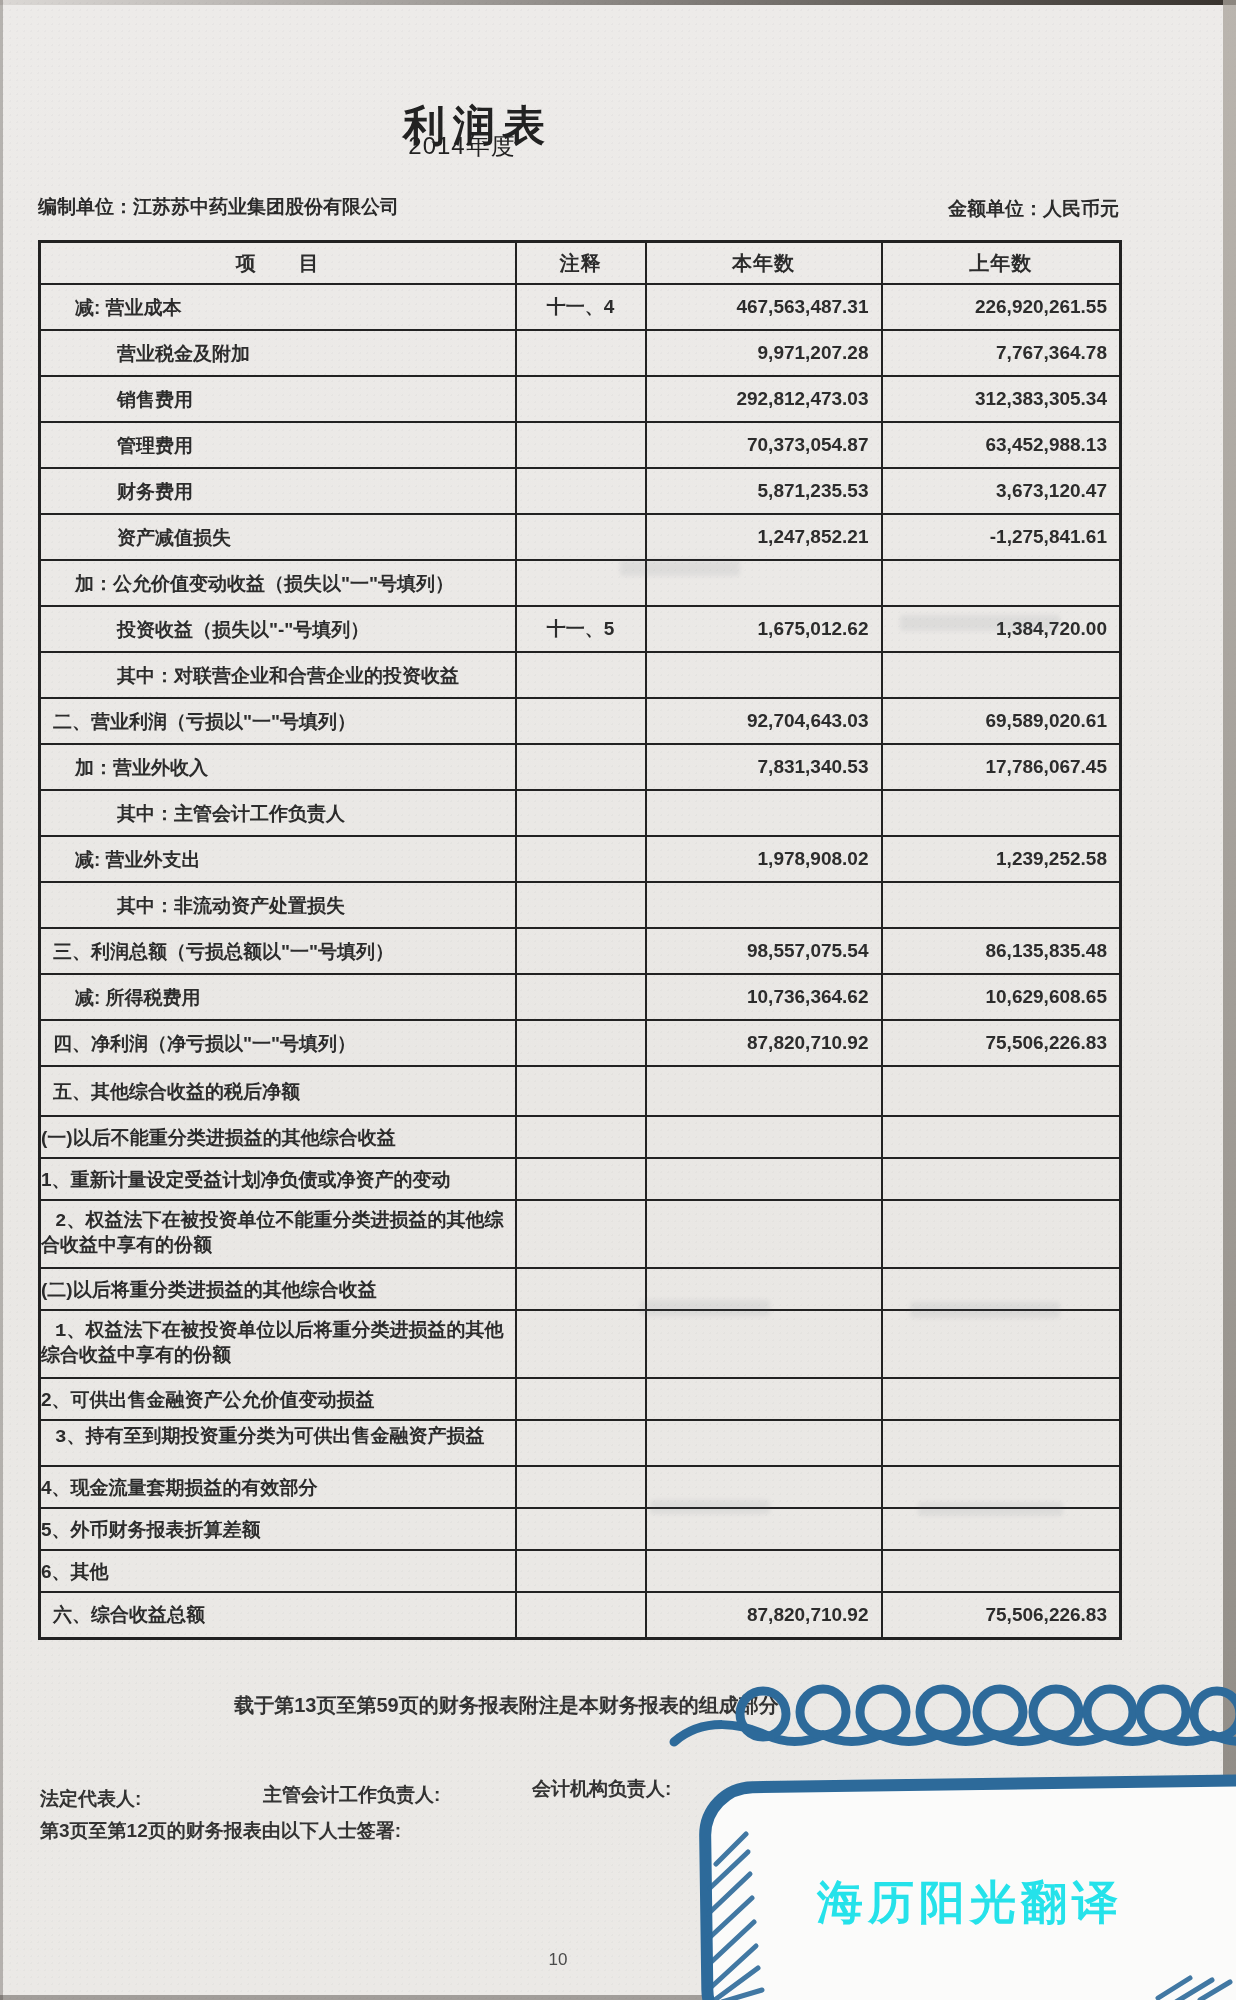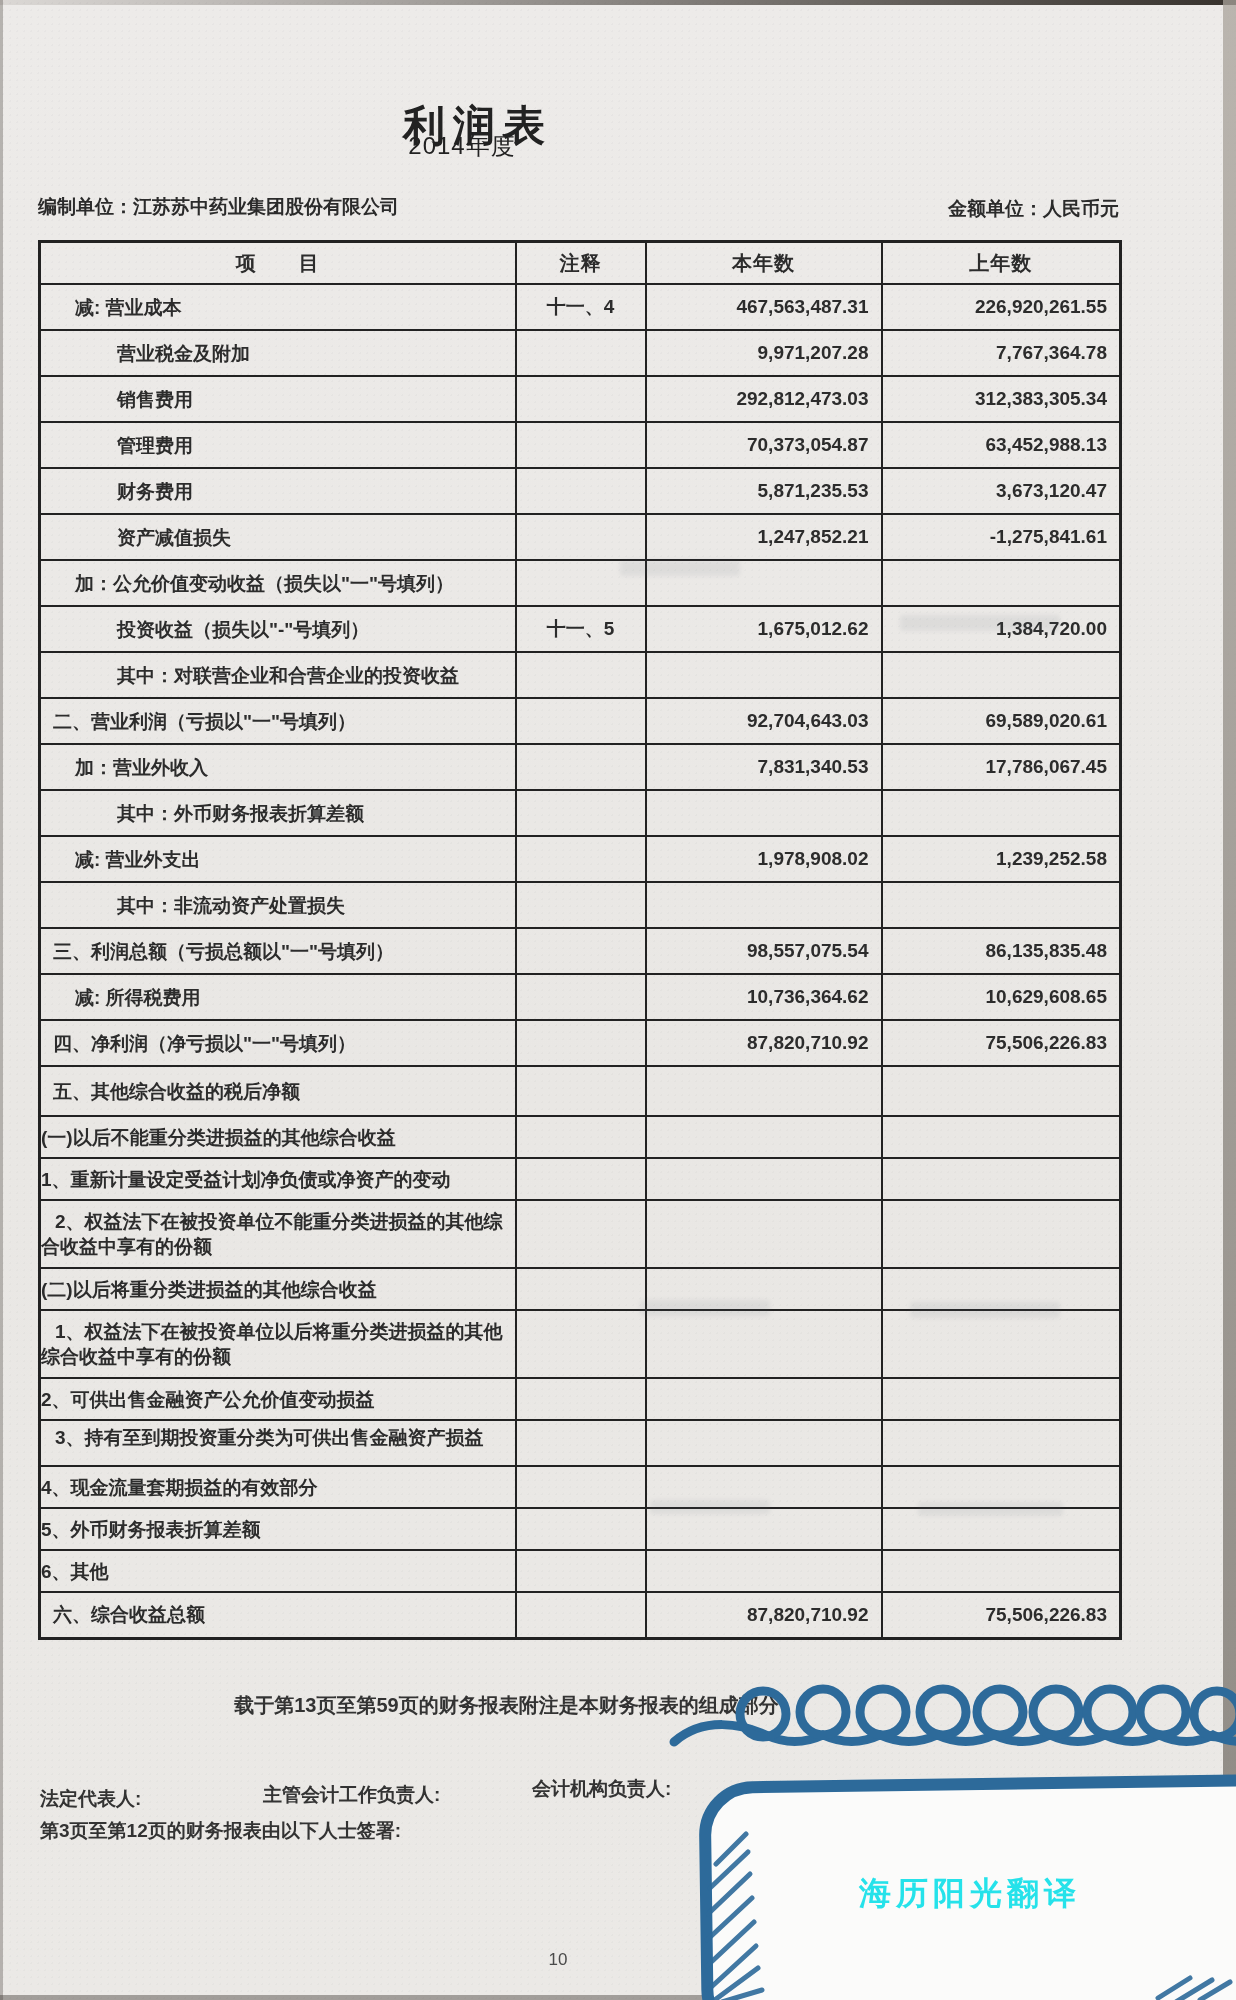"其中：外币财务报表折算差额" div.lbl { text: 外币财务报表折算差额 -> 主管会计工作负责人 }
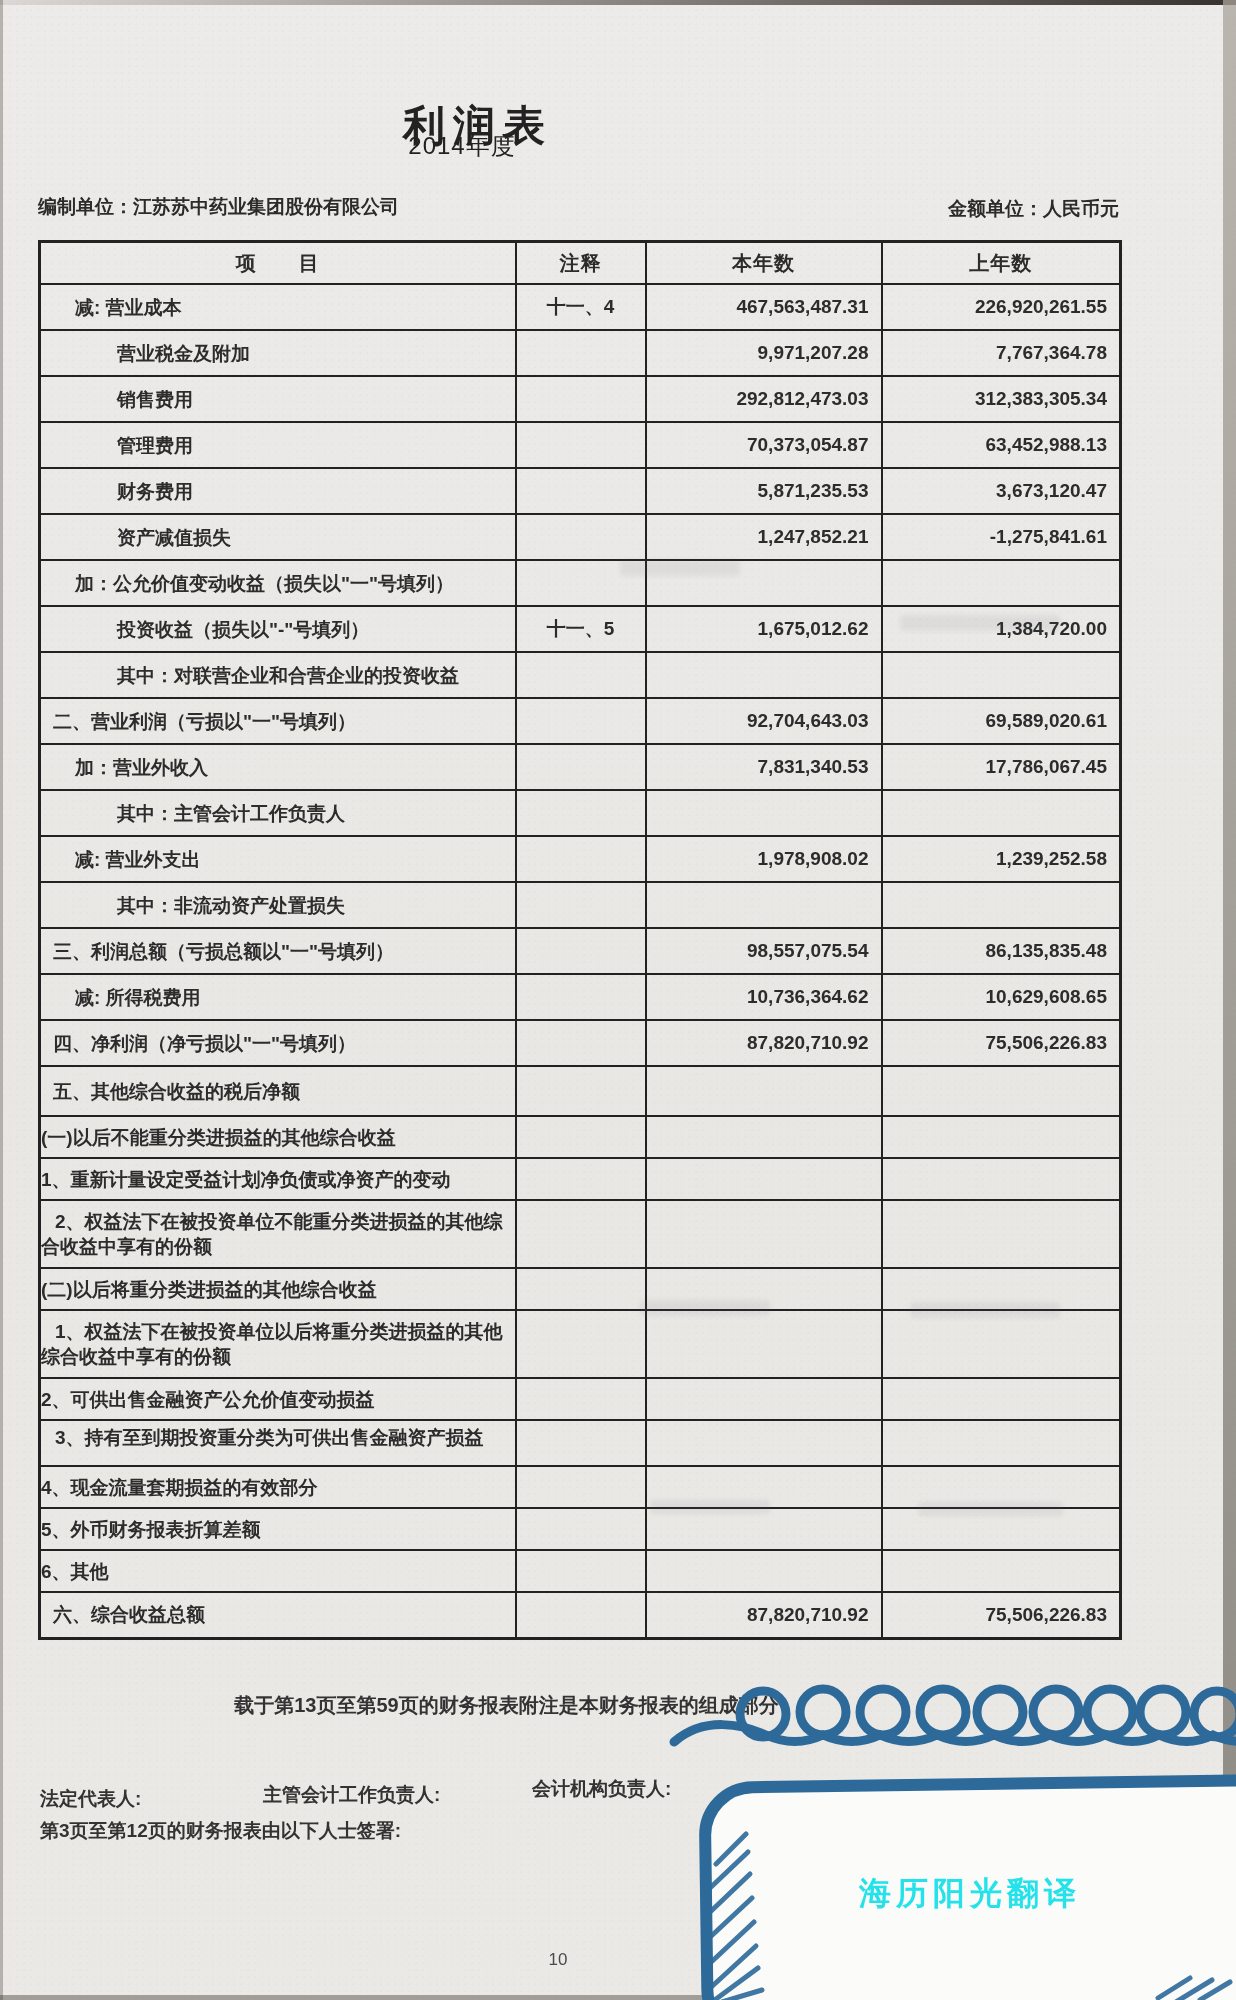"2、权益法下在被投资单位不能重分类进损益的其他综合收益中享有的份额" tr.r-wrap .lbl,tr.r-wrapclip .lbl { font-family: none -> Liberation Mono, monospace }
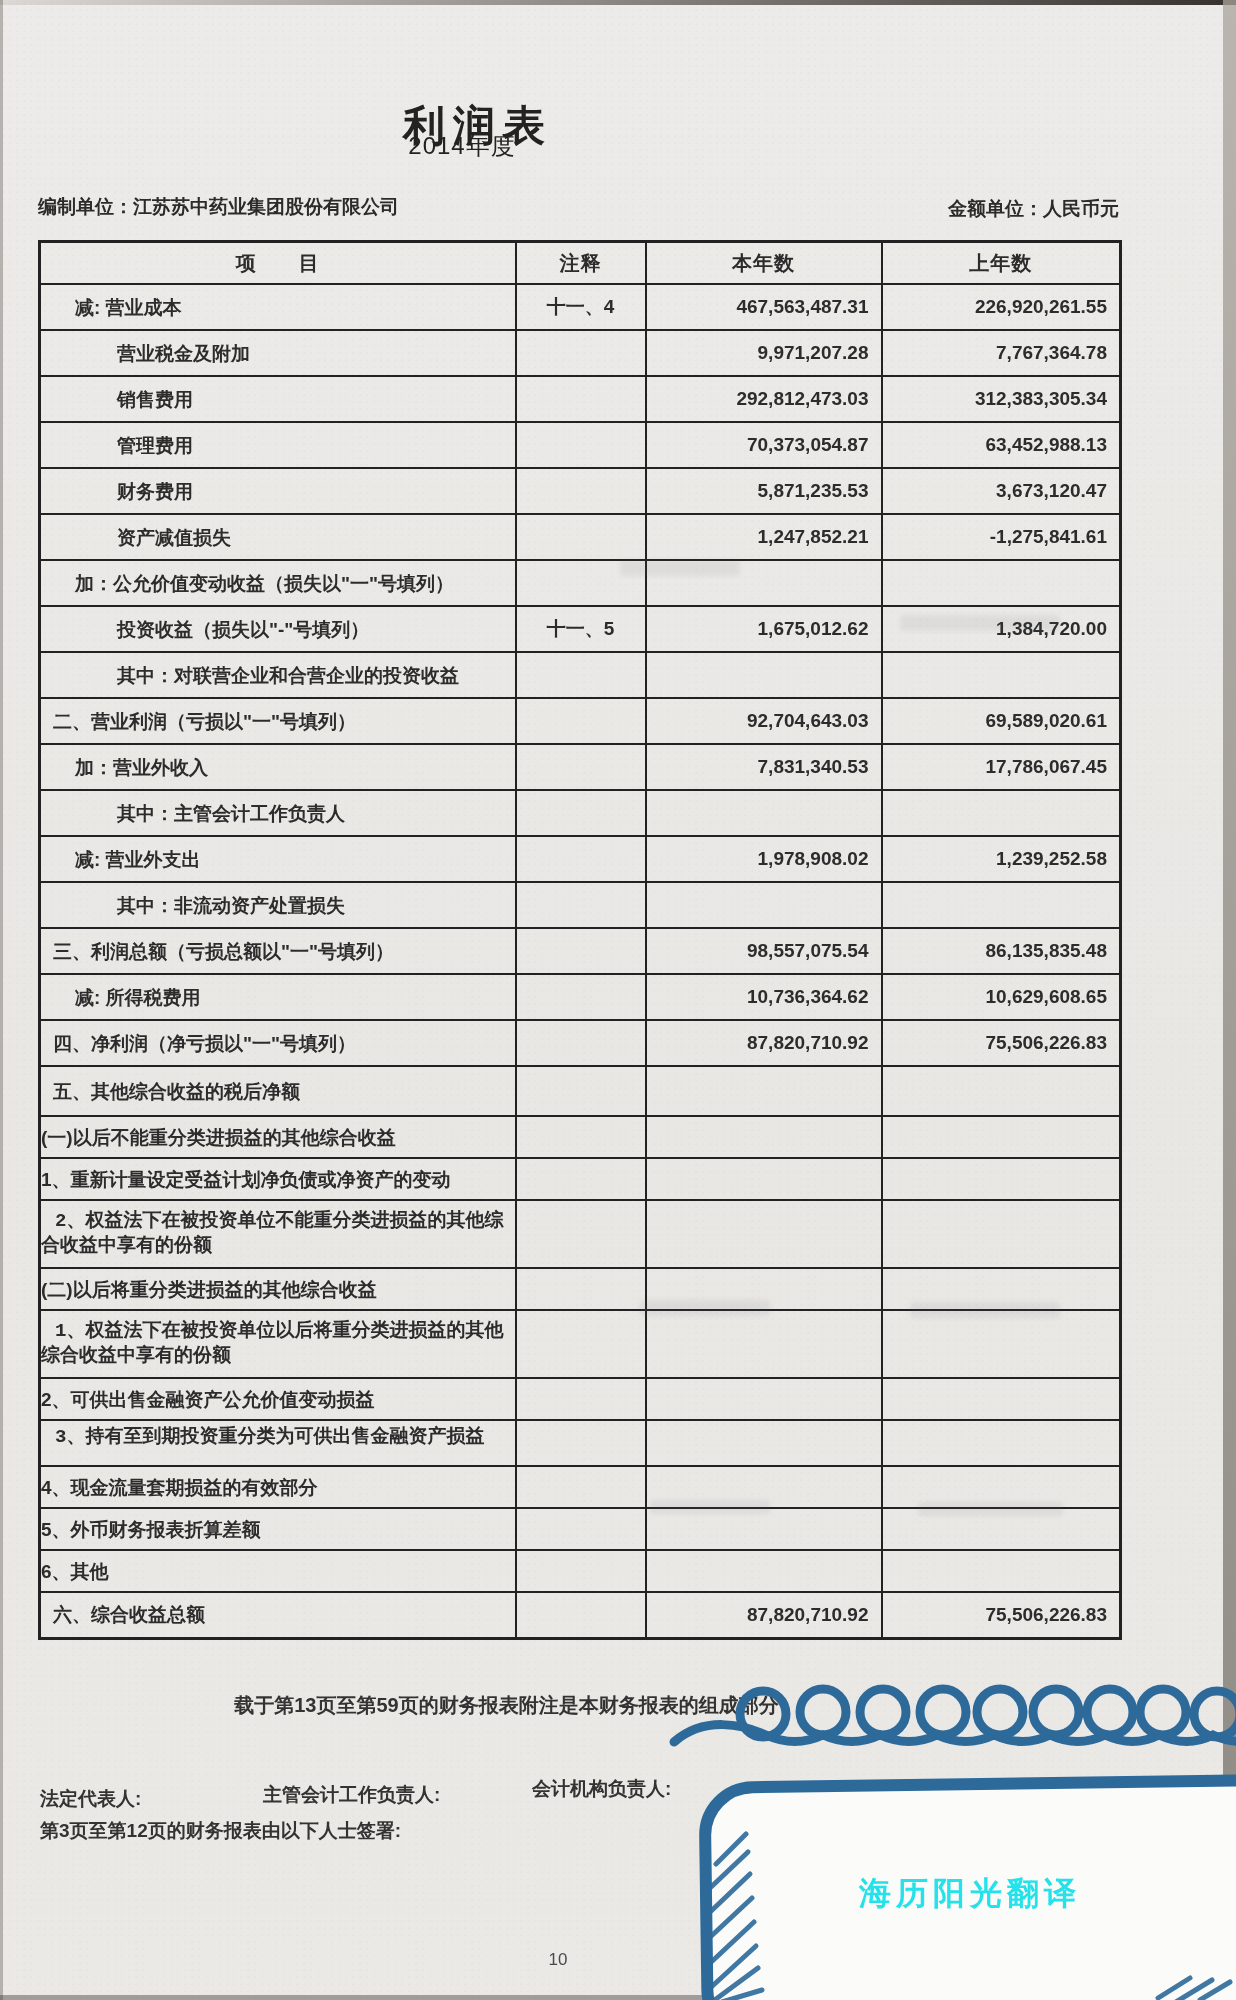"海历阳光翻译" .wm-text { font-size: 32px -> 46px }
